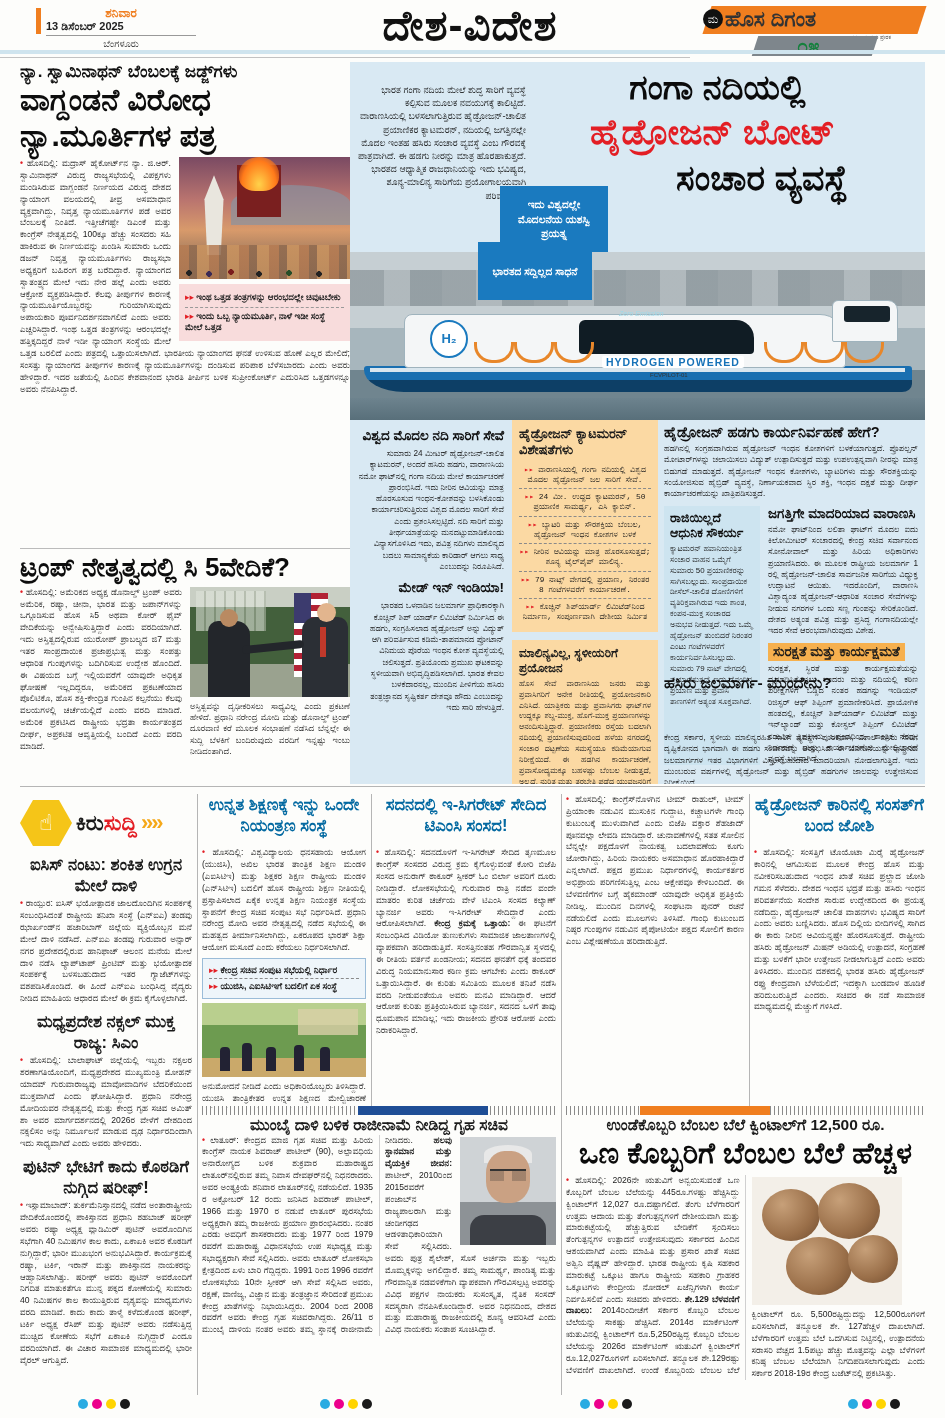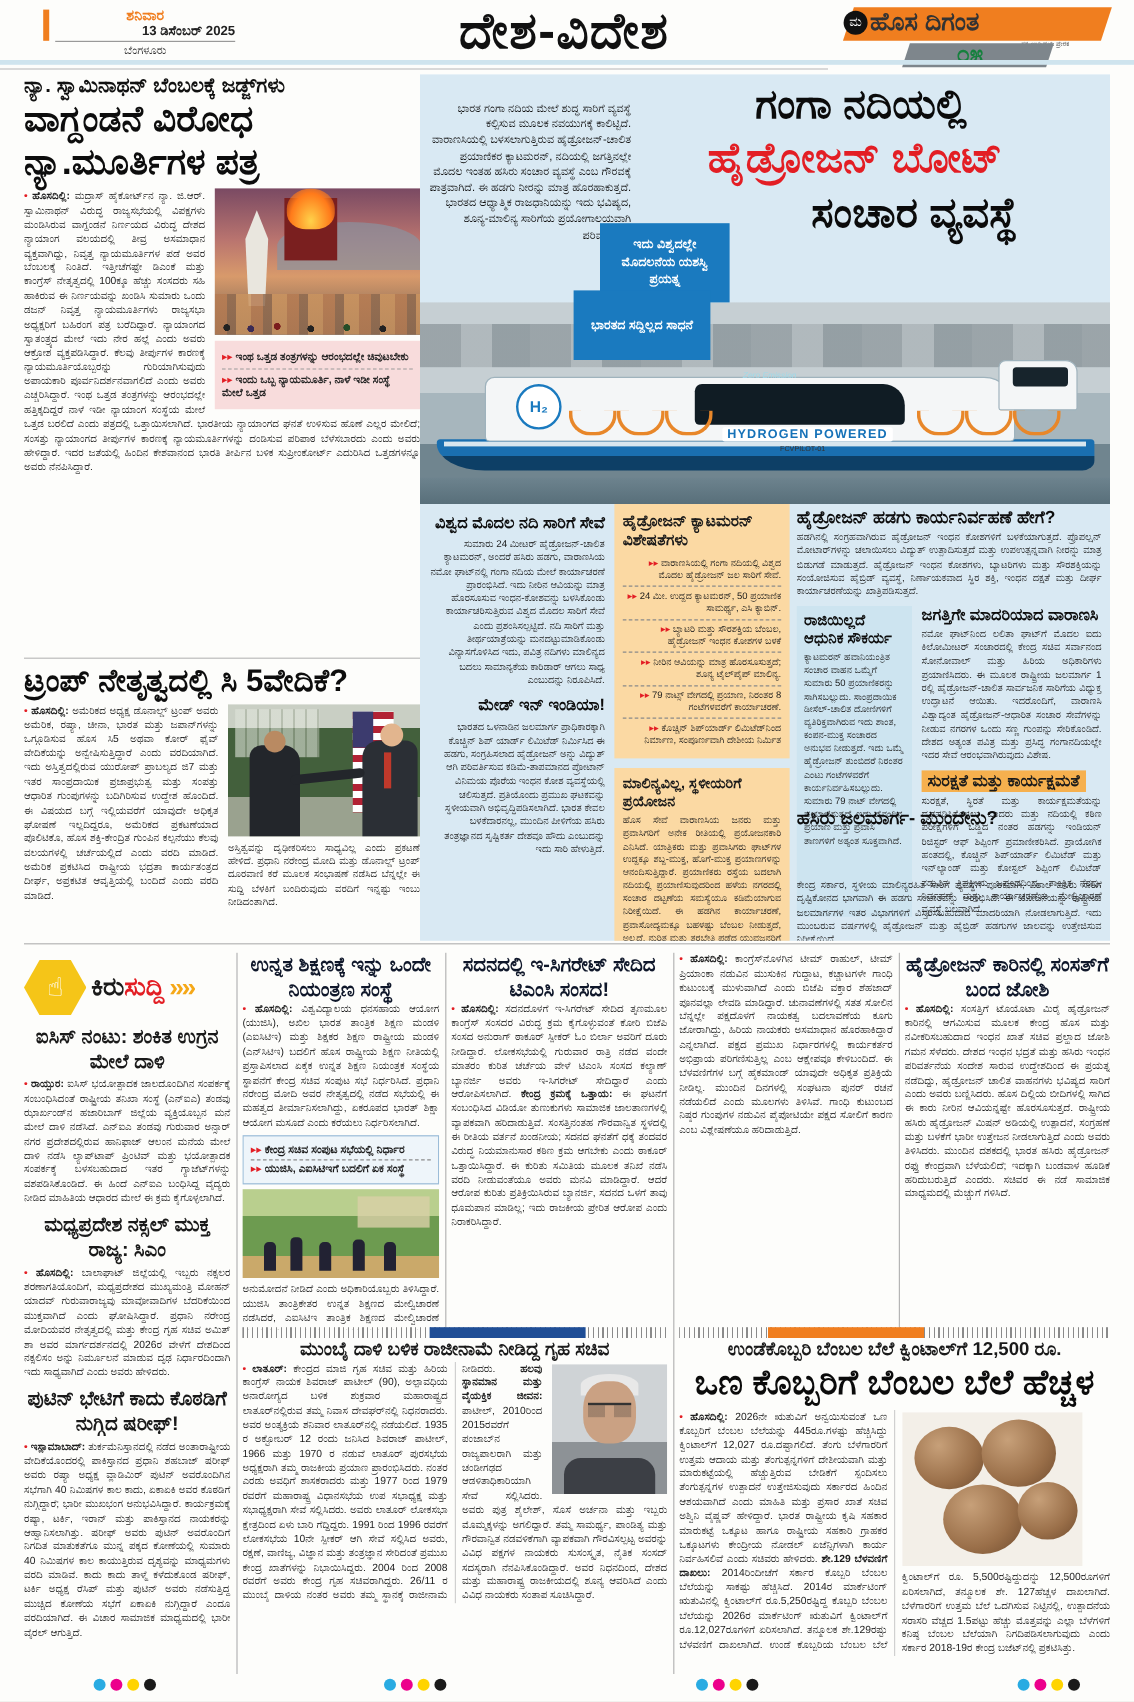"13 ಡಿಸೆಂಬರ್ 2025" .hdr-date { text-align: right -> left }
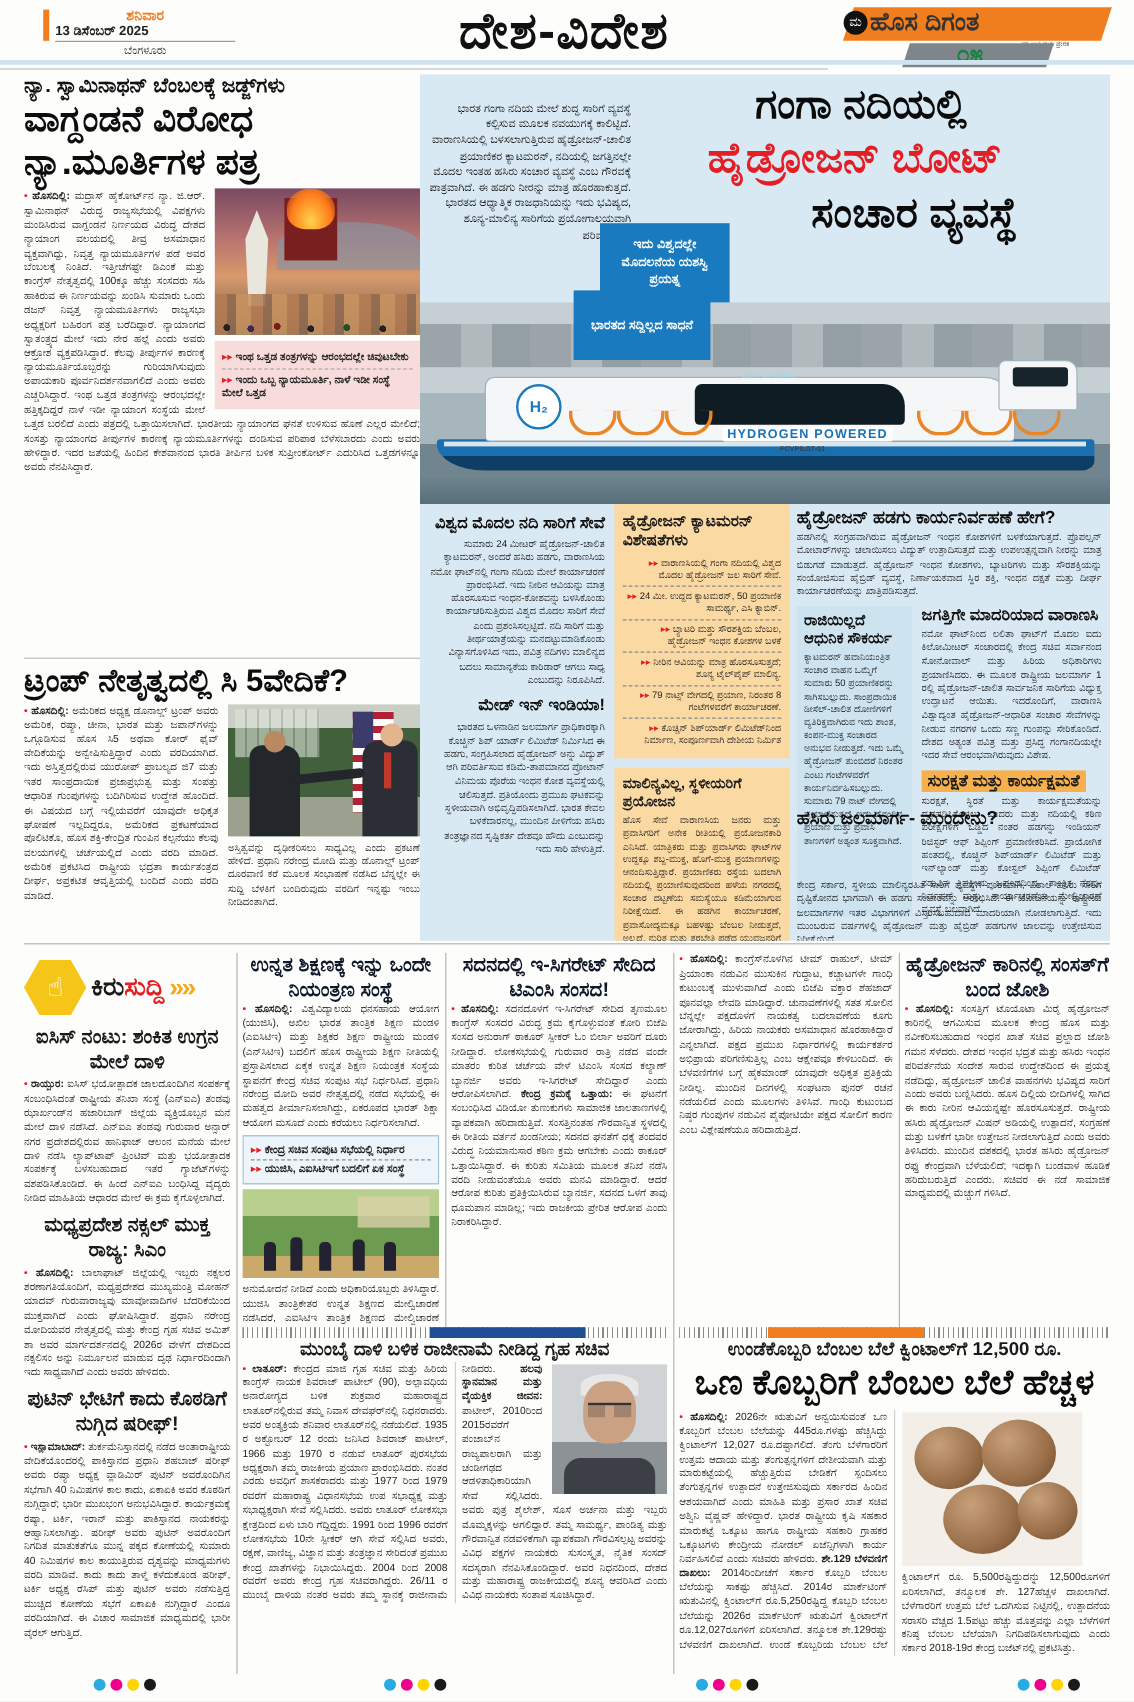"ಹೊಸದಿಲ್ಲಿ:" .dl { font-weight: bold -> normal }
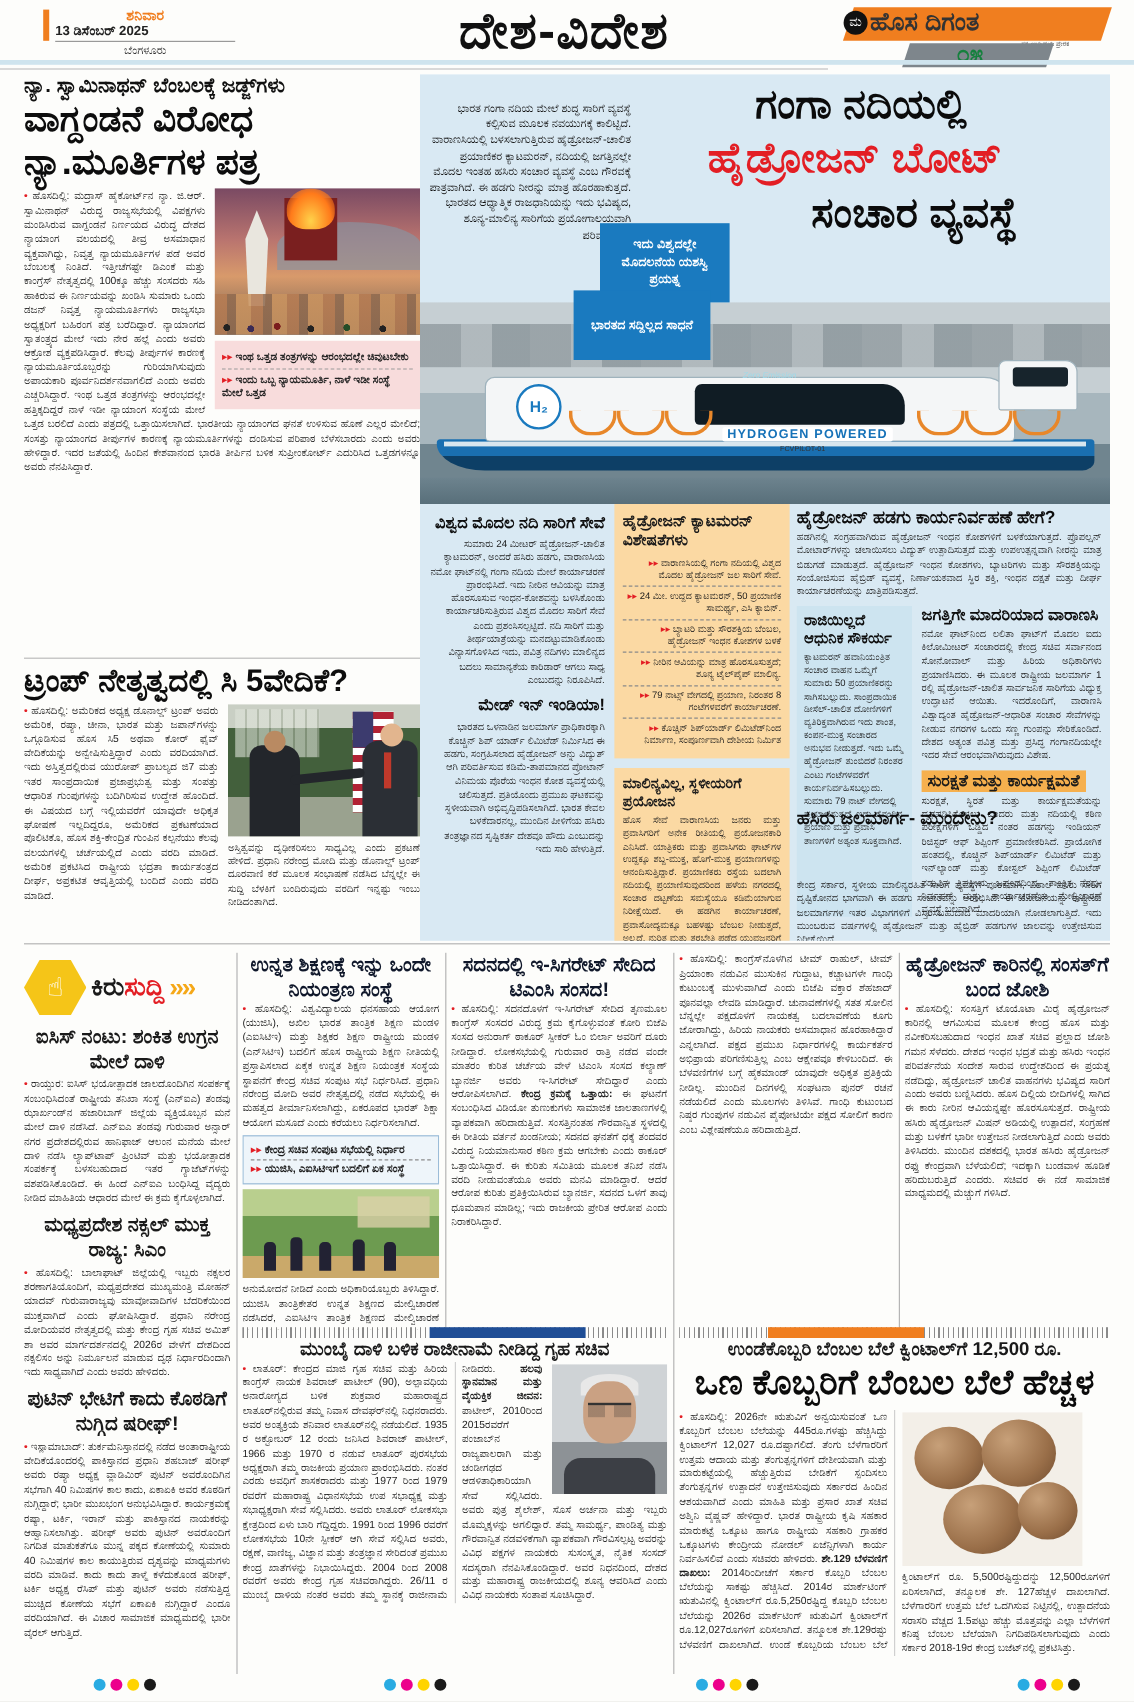"ವಾರಾಣಸಿಯಲ್ಲಿ ಗಂಗಾ ನದಿಯಲ್ಲಿ ವಿಶ್ವದ ಮೊದಲ" .spec { font-family: none -> Liberation Mono, monospace; text-align: right -> center }
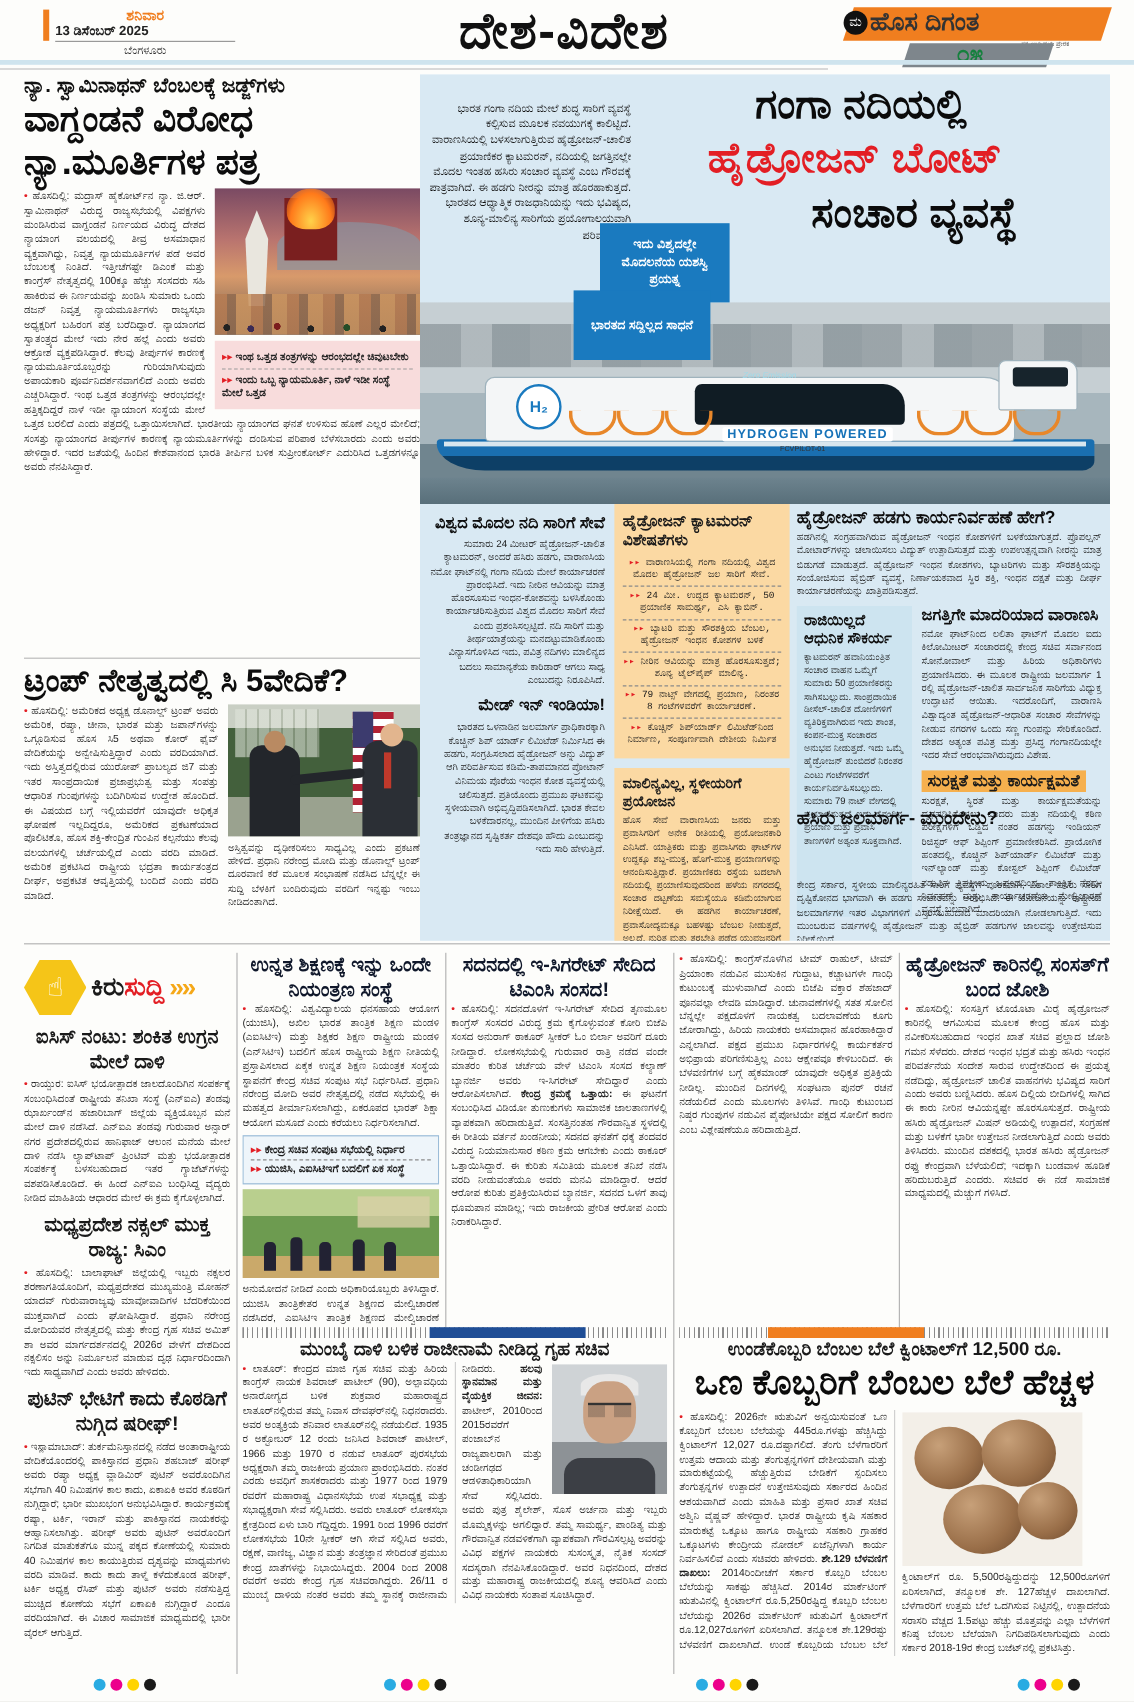"ಉನ್ನತ ಶಿಕ್ಷಣಕ್ಕೆ ಇನ್ನು ಒಂದೇ ನಿಯಂತ್ರಣ" .brief-title { color: #0f172a -> #0369a1; margin-bottom: 0 -> 12px }
